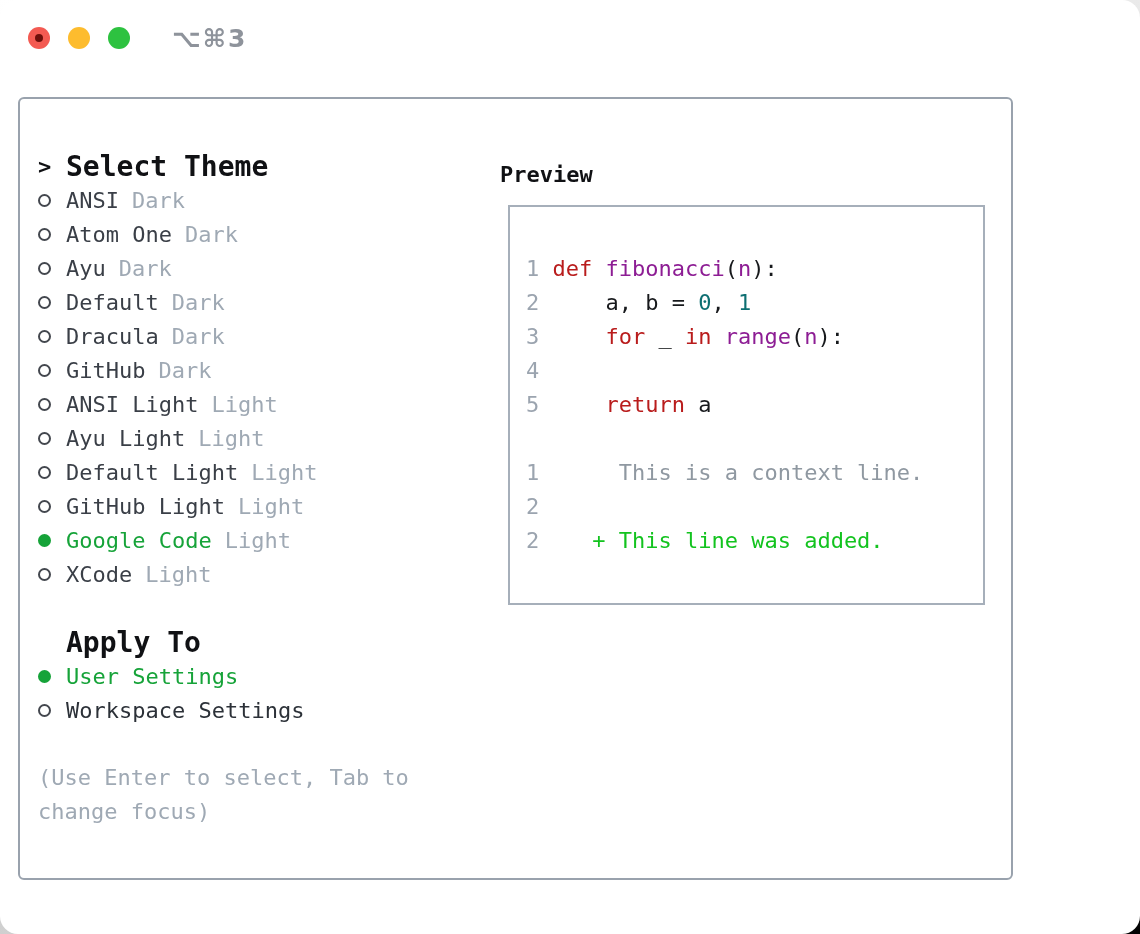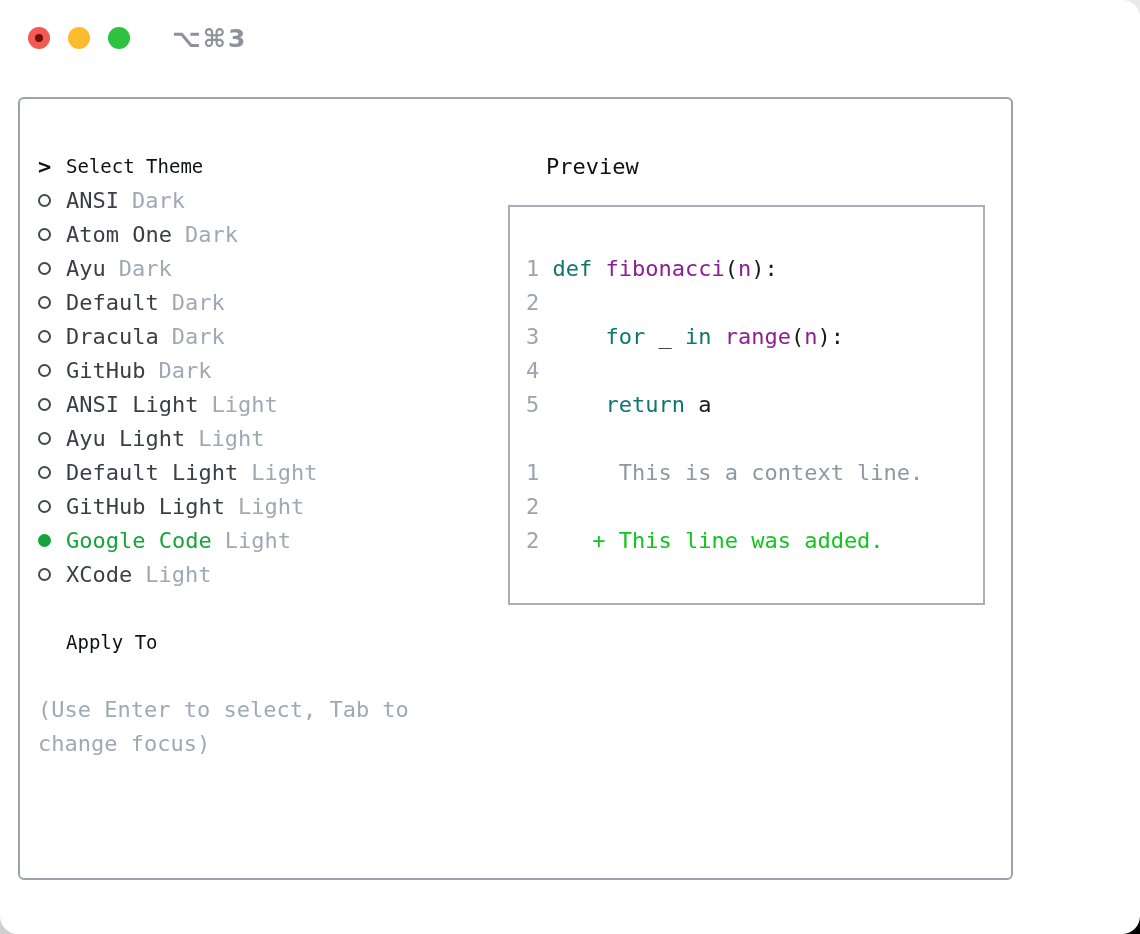"Select Theme" .title { font-size: 19px -> 28px; font-weight: normal -> bold }
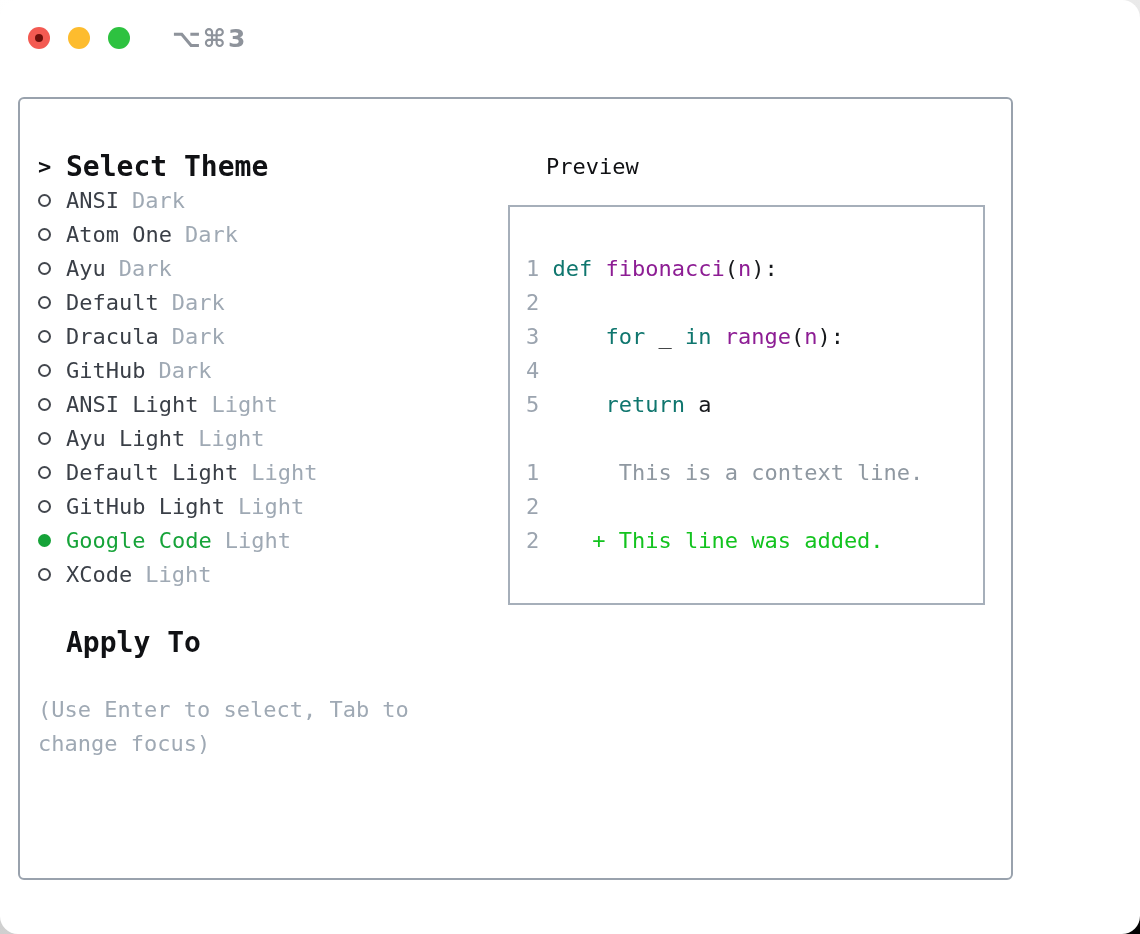"Preview" .preview-title { font-weight: normal -> bold; margin-left: 46px -> none; top: 50px -> 58px }
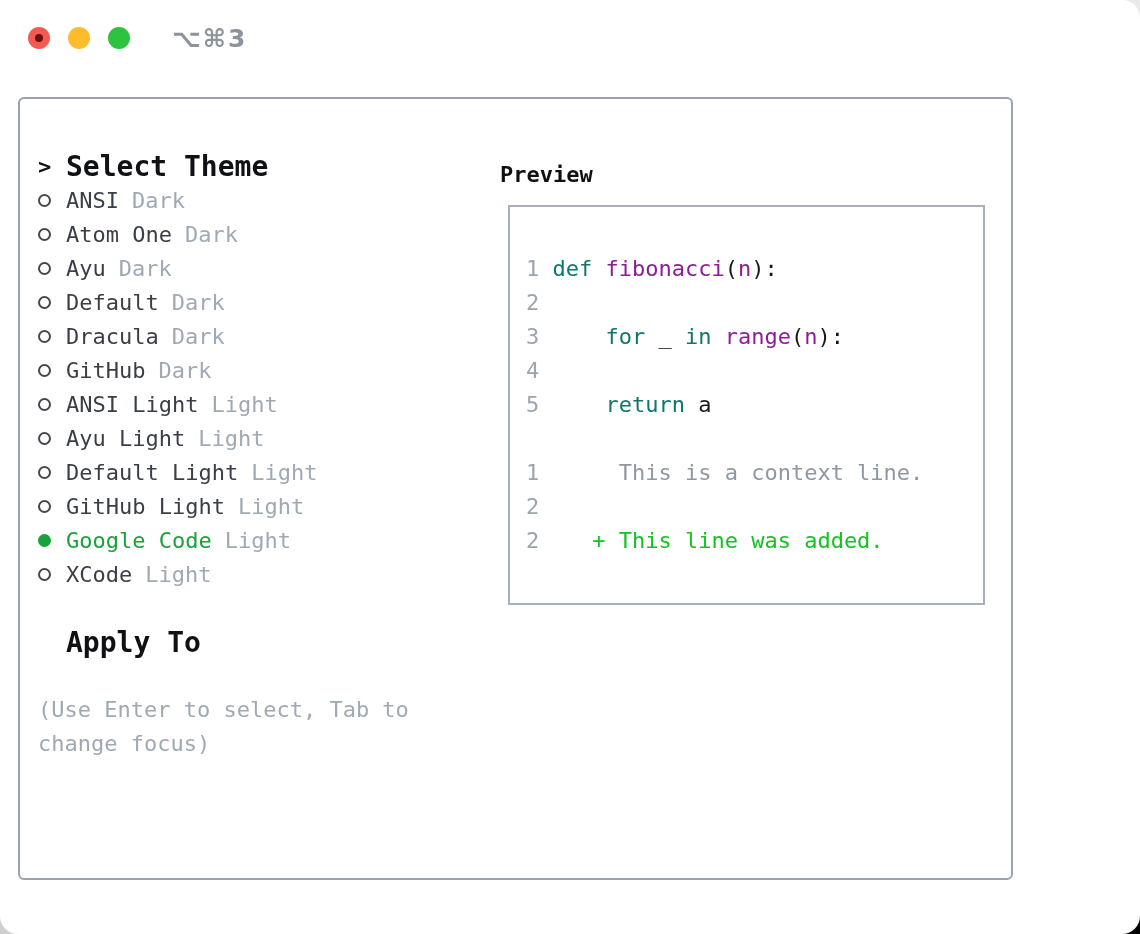"def" .kw { color: #0f766e -> #b91c1c }
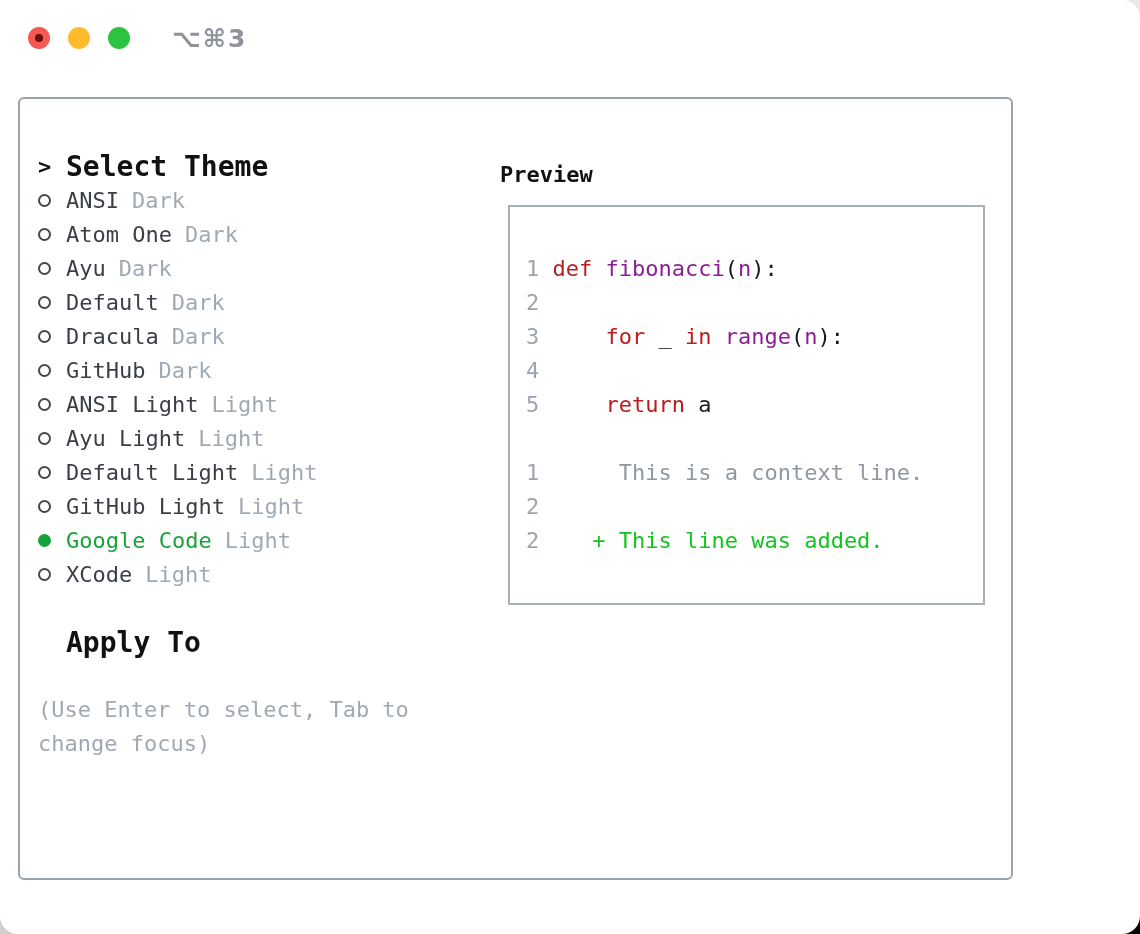"a, b = 0, 1" span.lcontent { html: none -> <span><span> a, b = </span><span>0</span><span>, </span><span>1</span></span> }
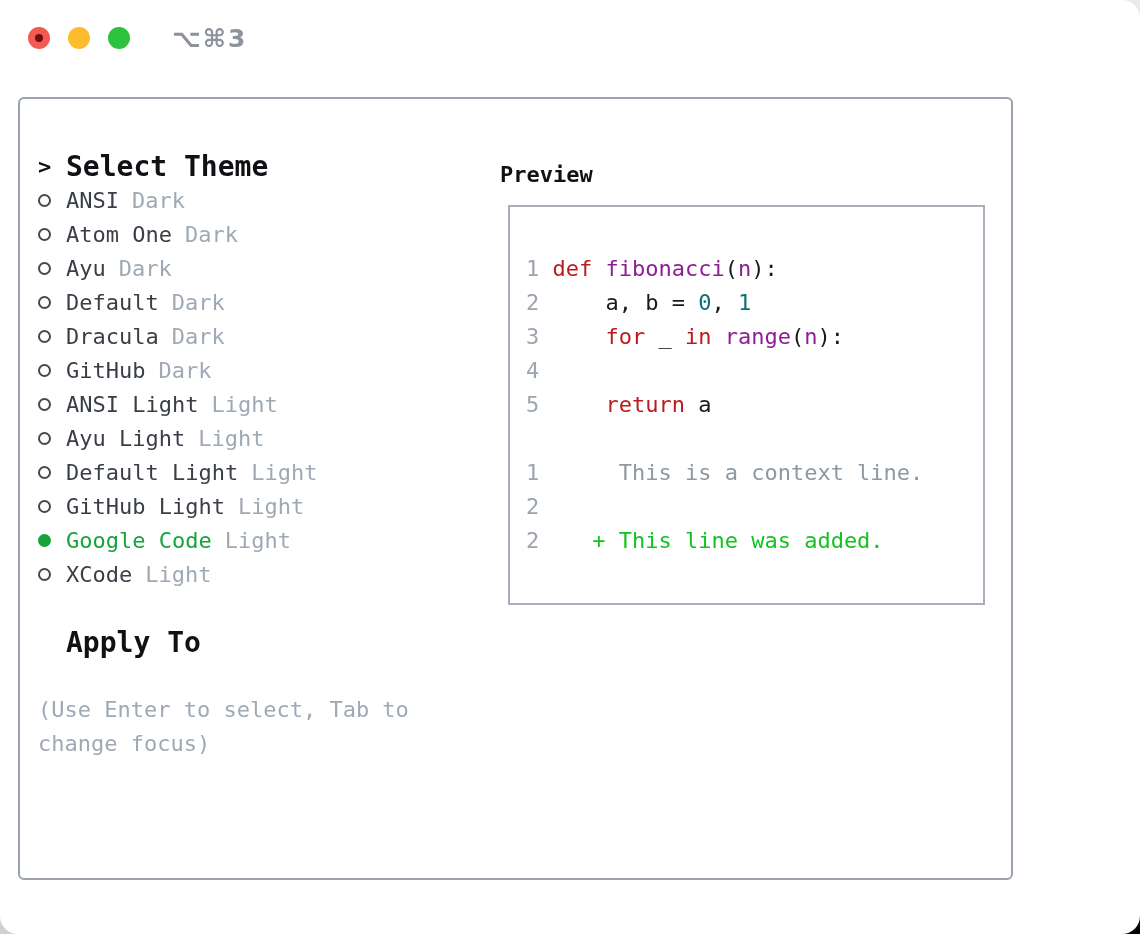"User Settings" div { html: none -> <div> <div> <span><span></span></span><span>User Settings</span> </div> <div> <span><span></span></span><span>Workspace Settings</span> </div> </div> }
